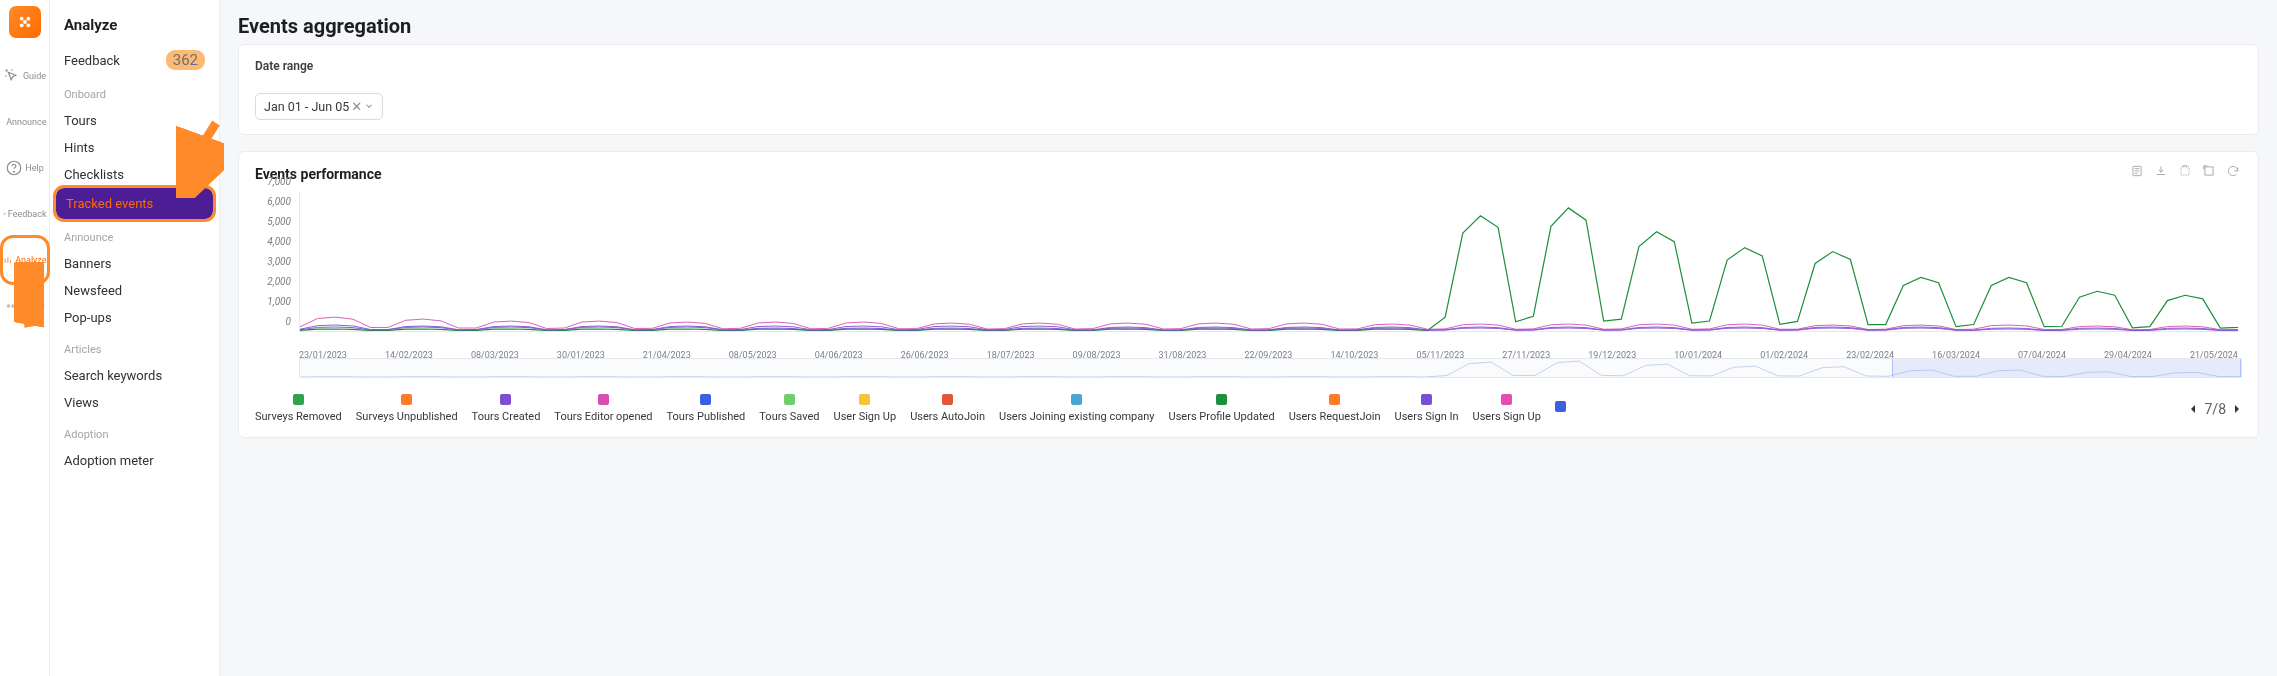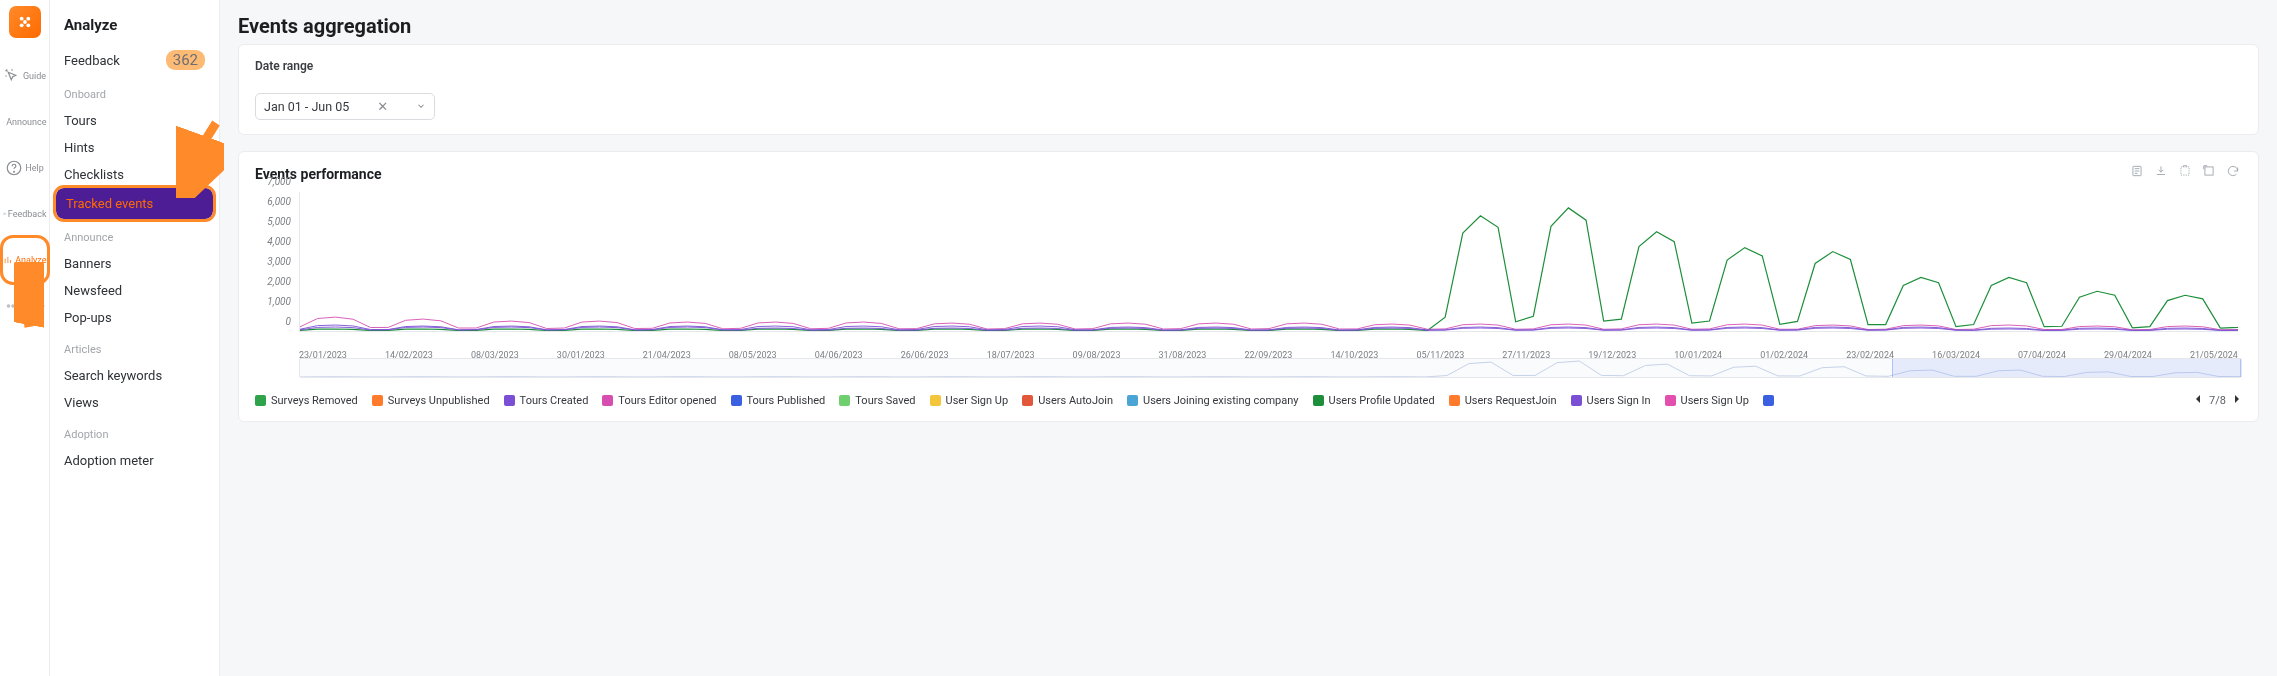"Jan 01 - Jun 05" .date-input { gap: 28px -> 2px }
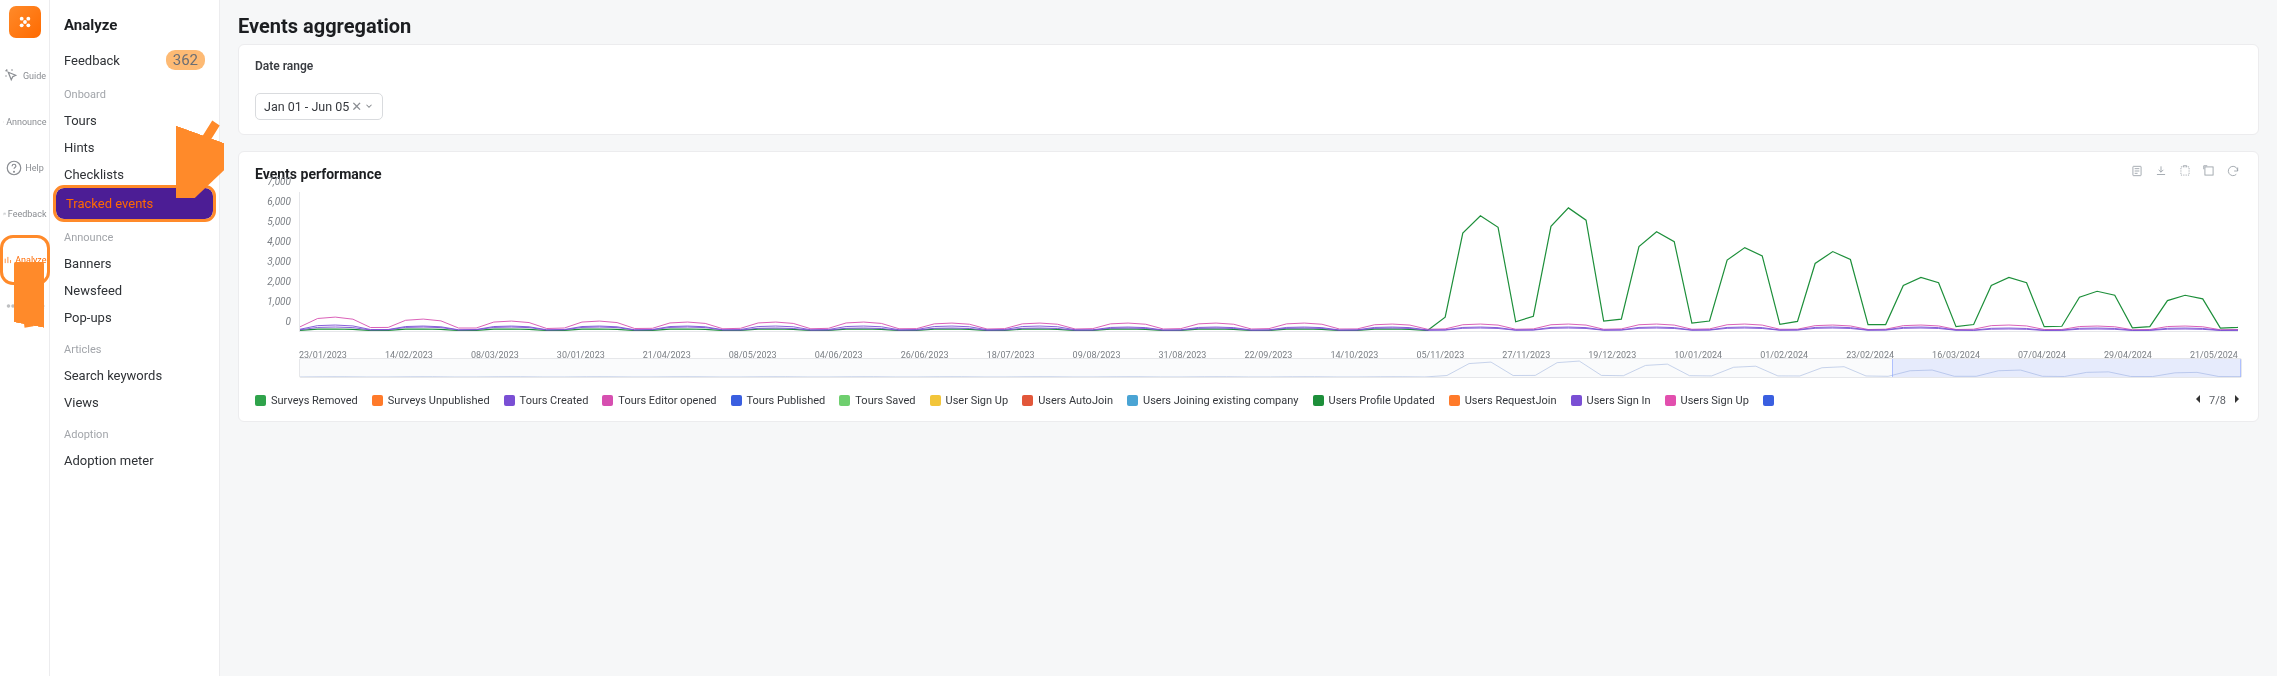"Surveys Removed" .legend-item { flex-direction: none -> column }
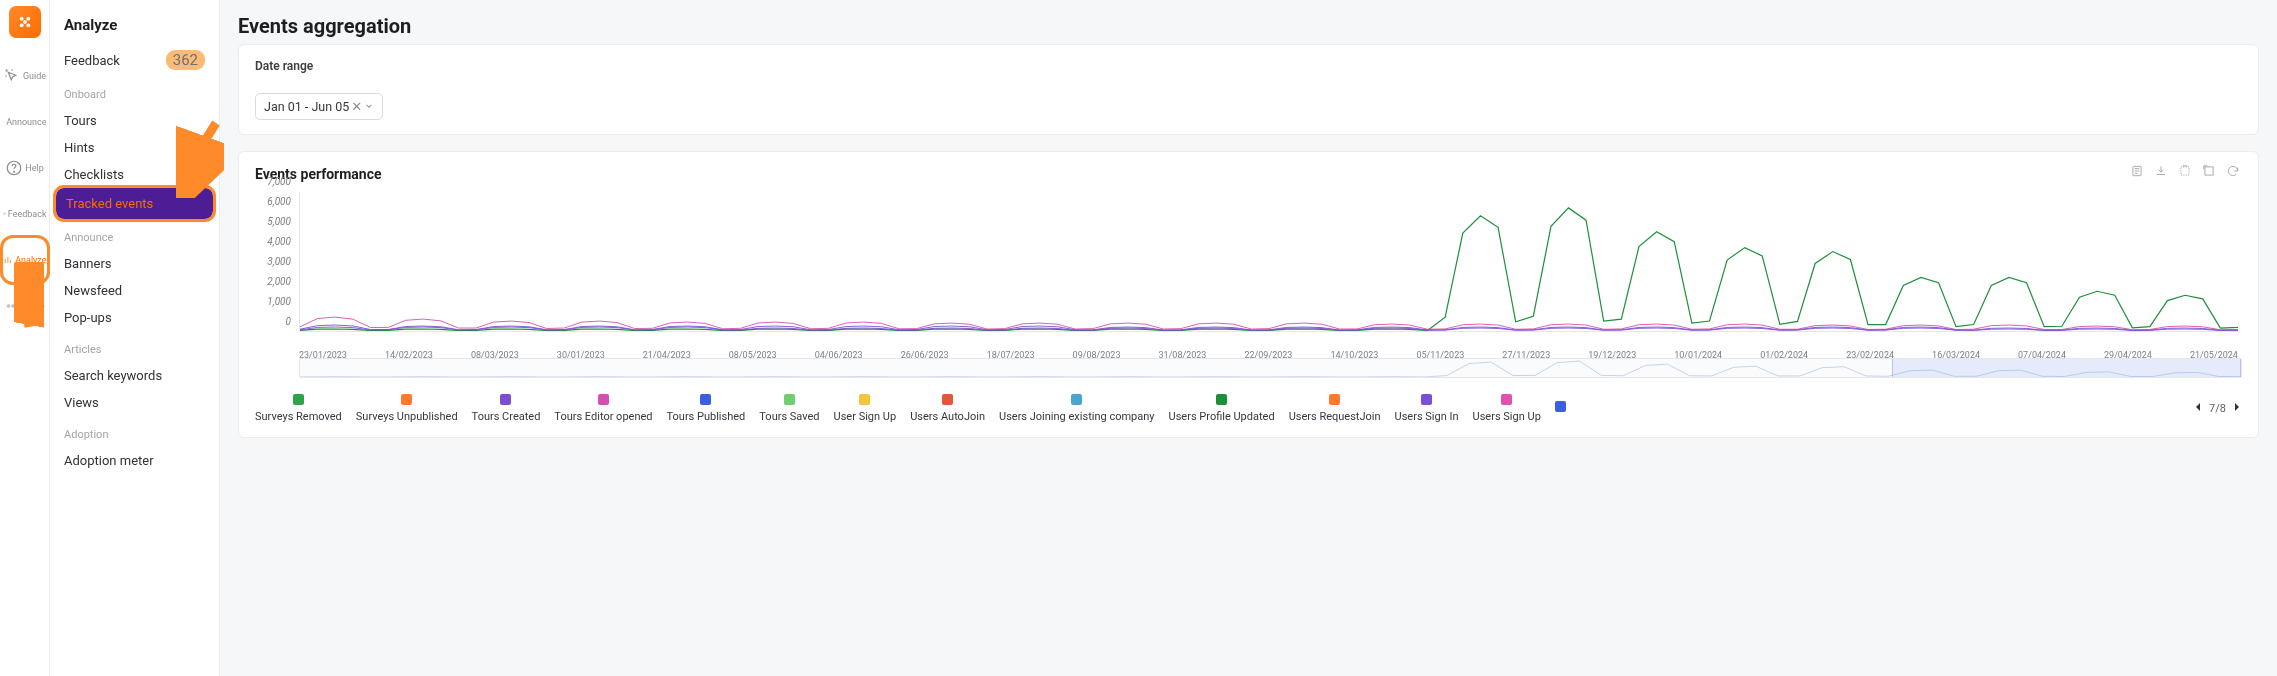"7/8" .legend-nav { font-size: 11px -> 14px }
